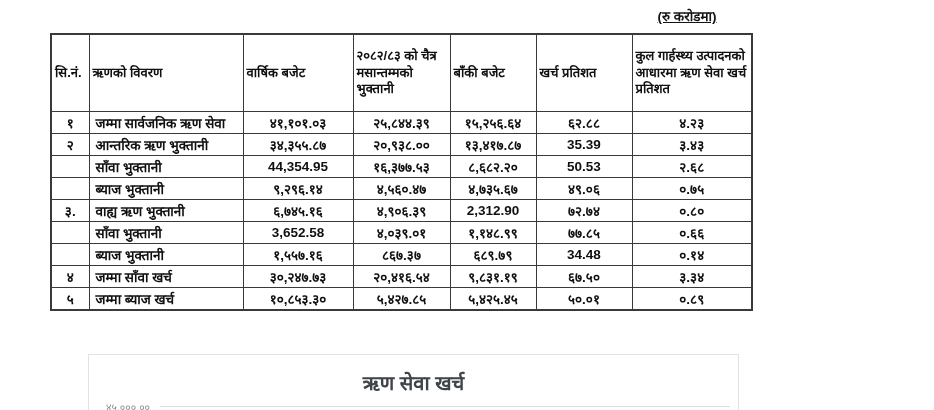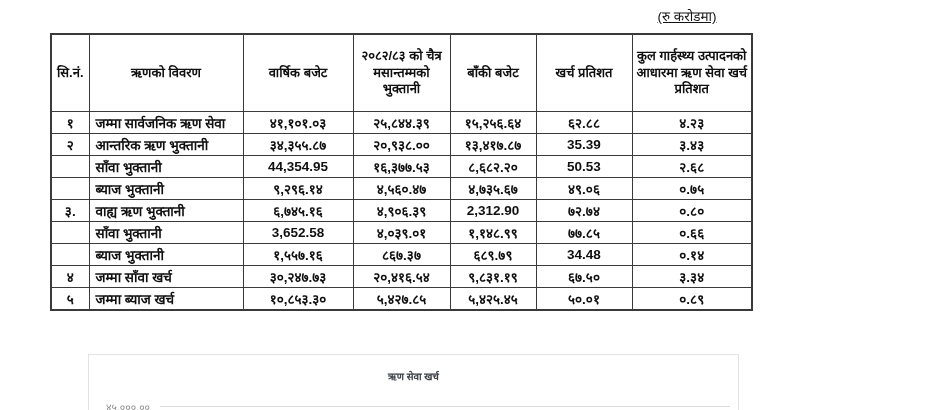"(रु करोडमा)" .unit-note { font-weight: normal -> bold }
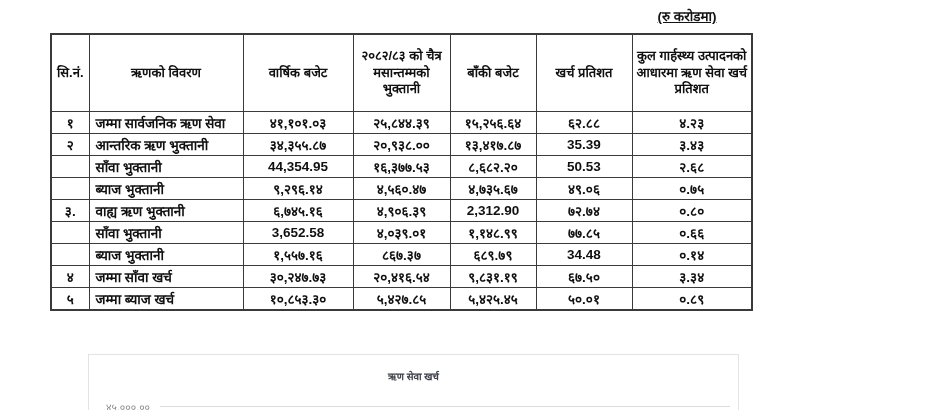"२०८२/८३ को चैत्र मसान्तम्मको भुक्तानी" table.budget th { text-align: center -> left }
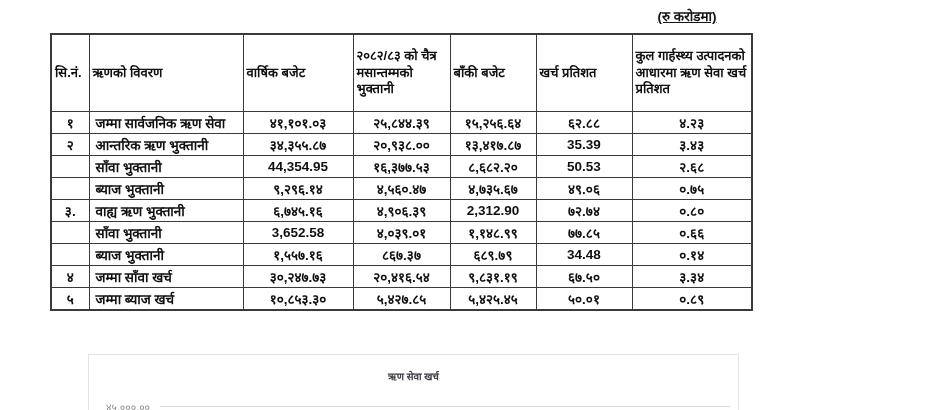"ऋण सेवा खर्च" .chart-title { font-size: 10px -> 20px }
